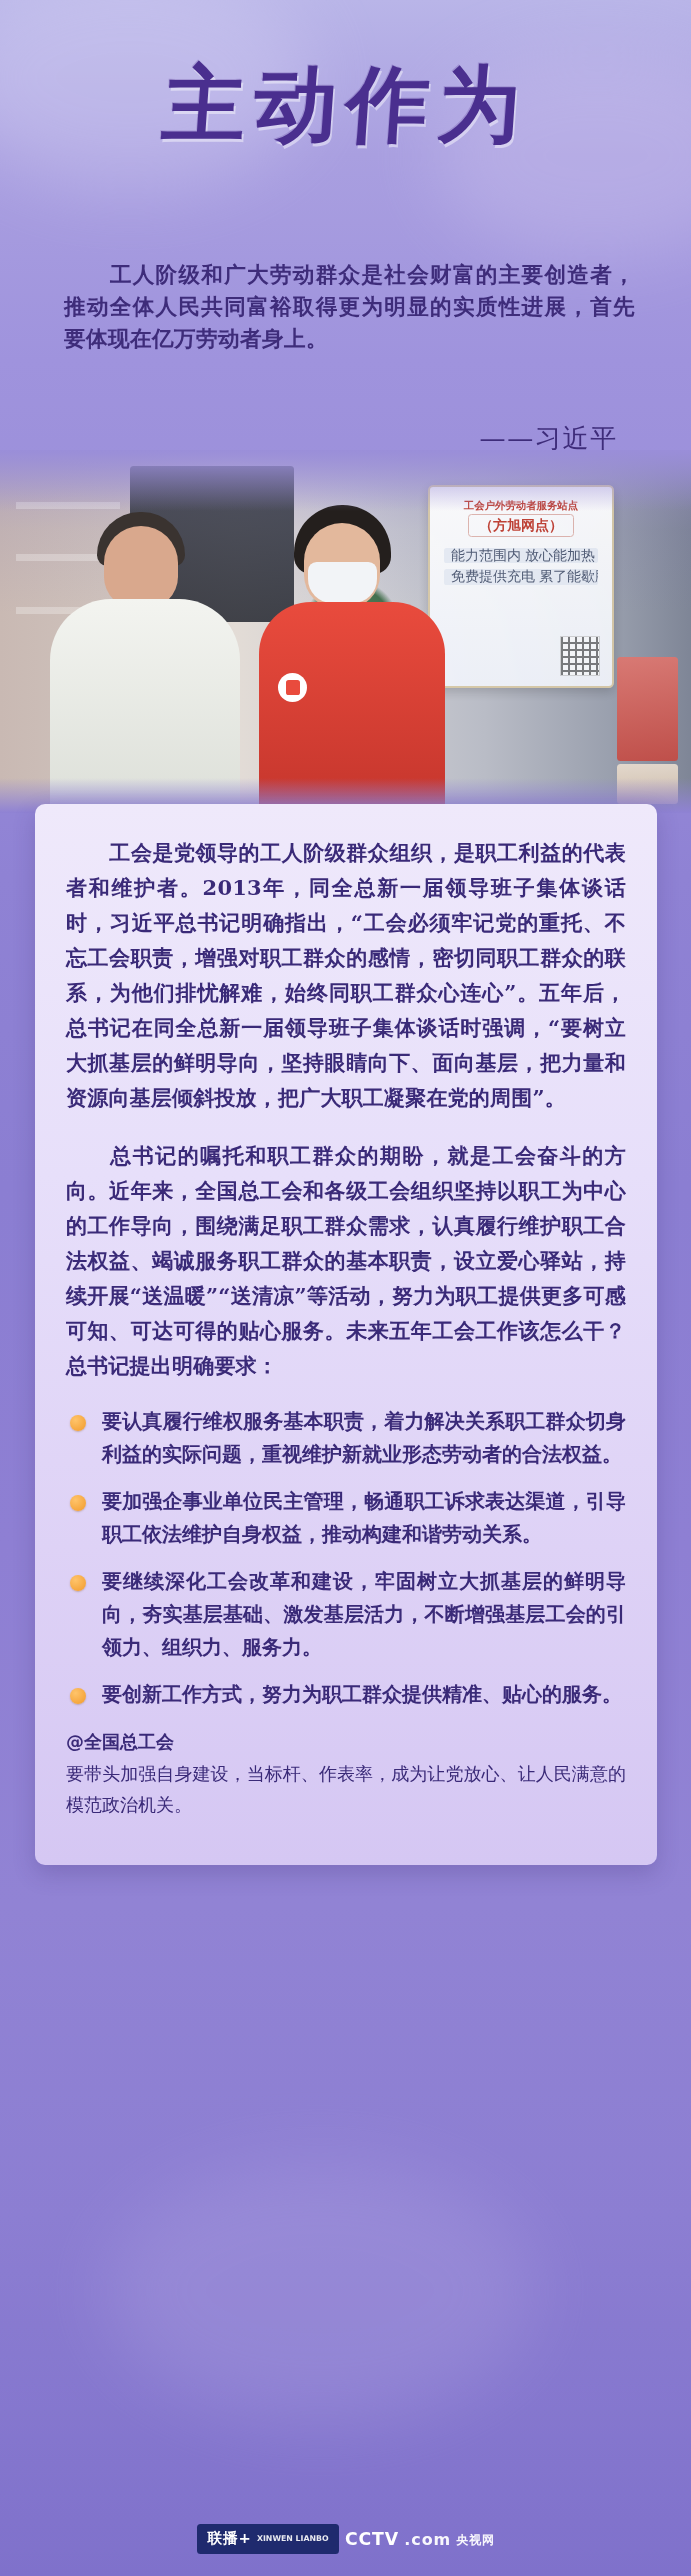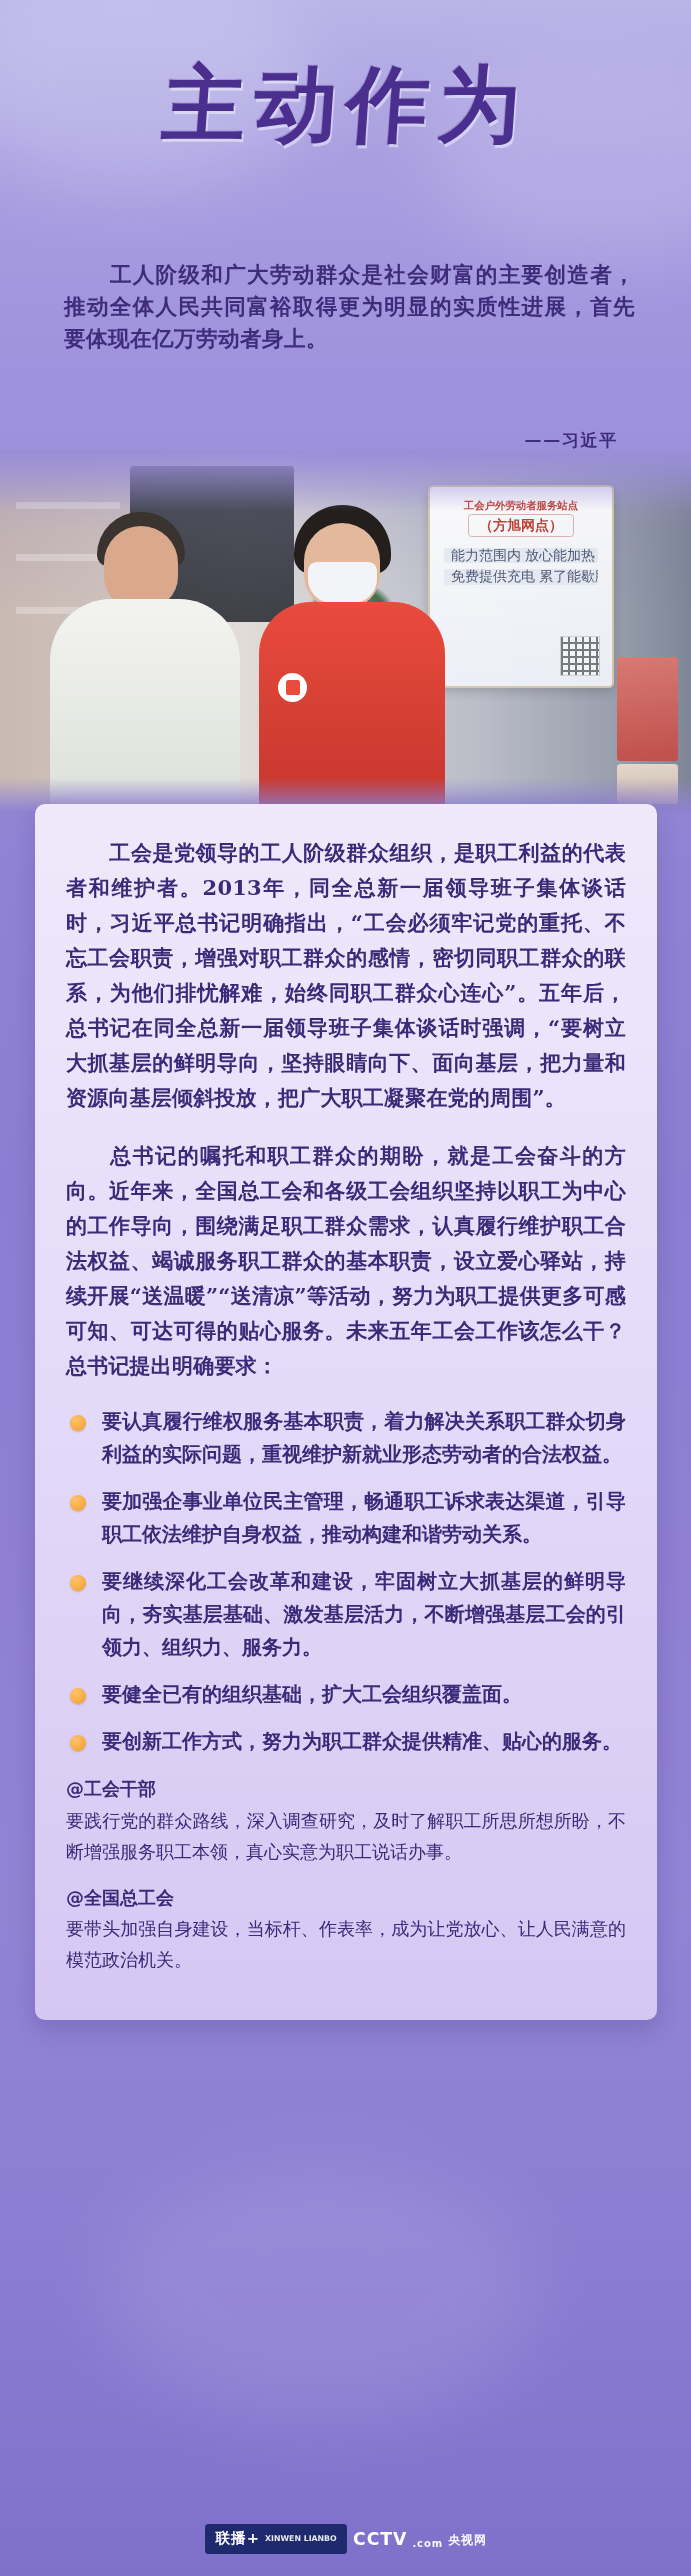"——习近平" .sign { font-size: 17px -> 26px; font-weight: bold -> normal; margin-top: 8px -> none }
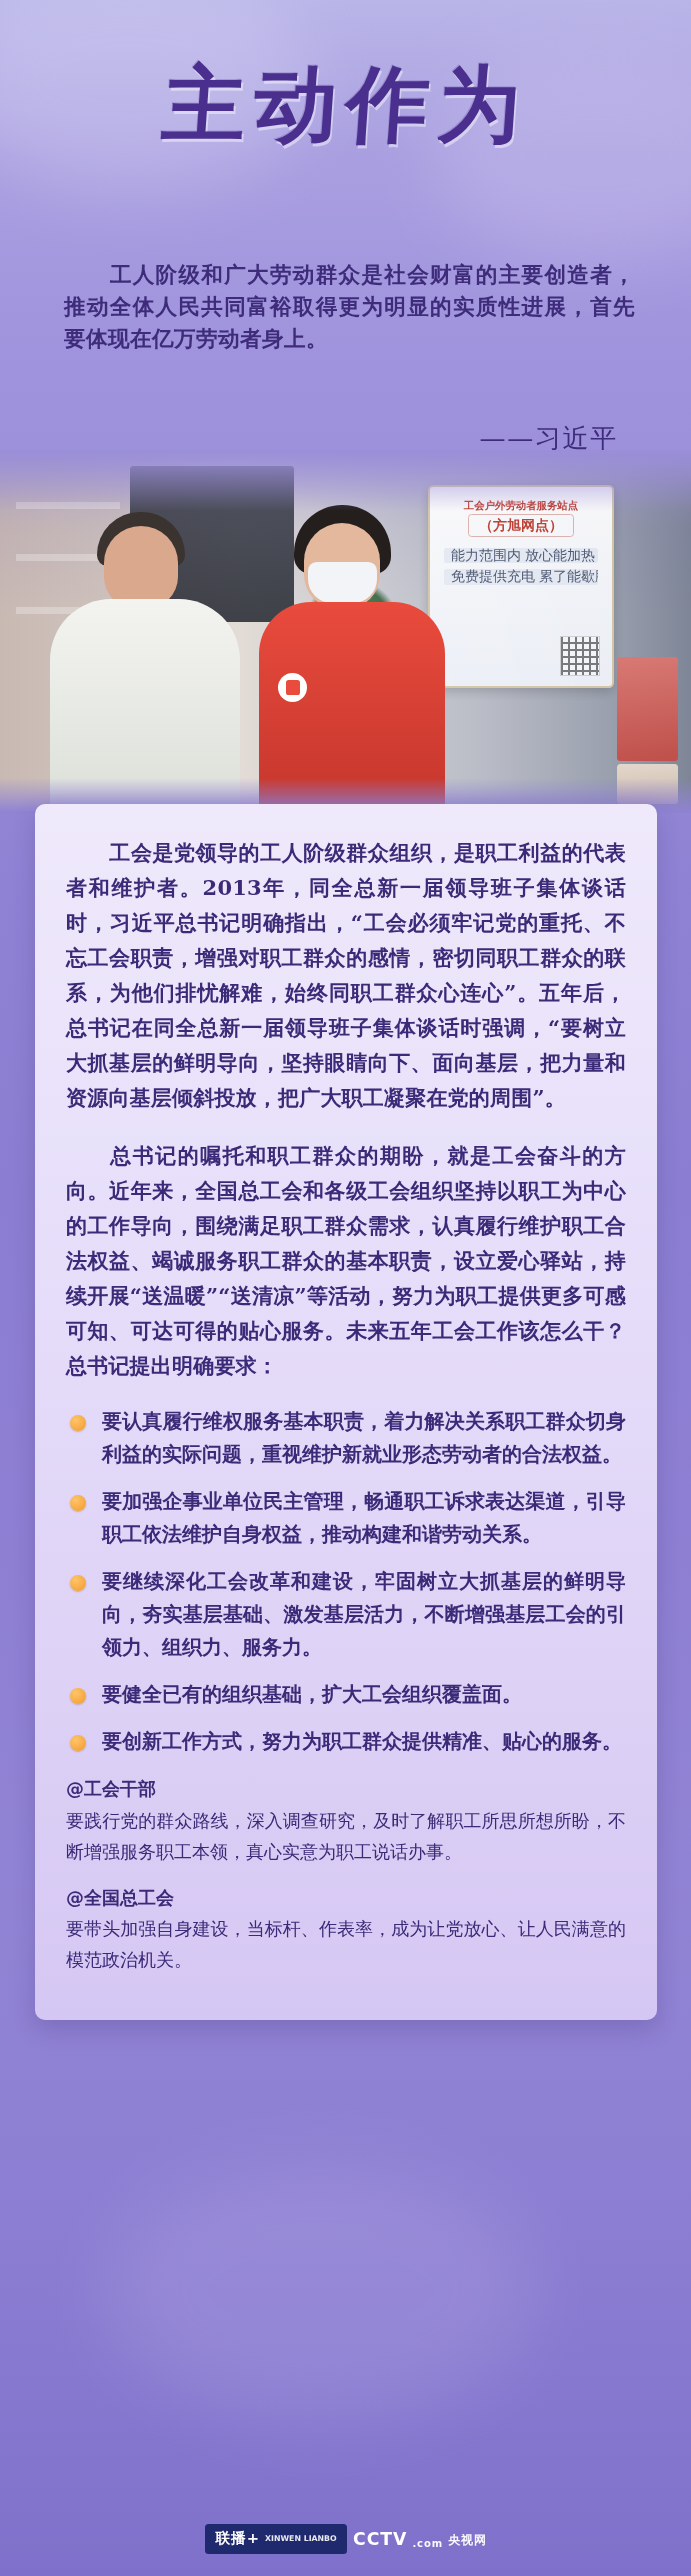"要健全已有的组织基础，扩大工会组织覆盖面。" li { html: <li><span></span><span>要健全已有的组织基础，扩大工会组织覆盖面。</span></li> -> none }
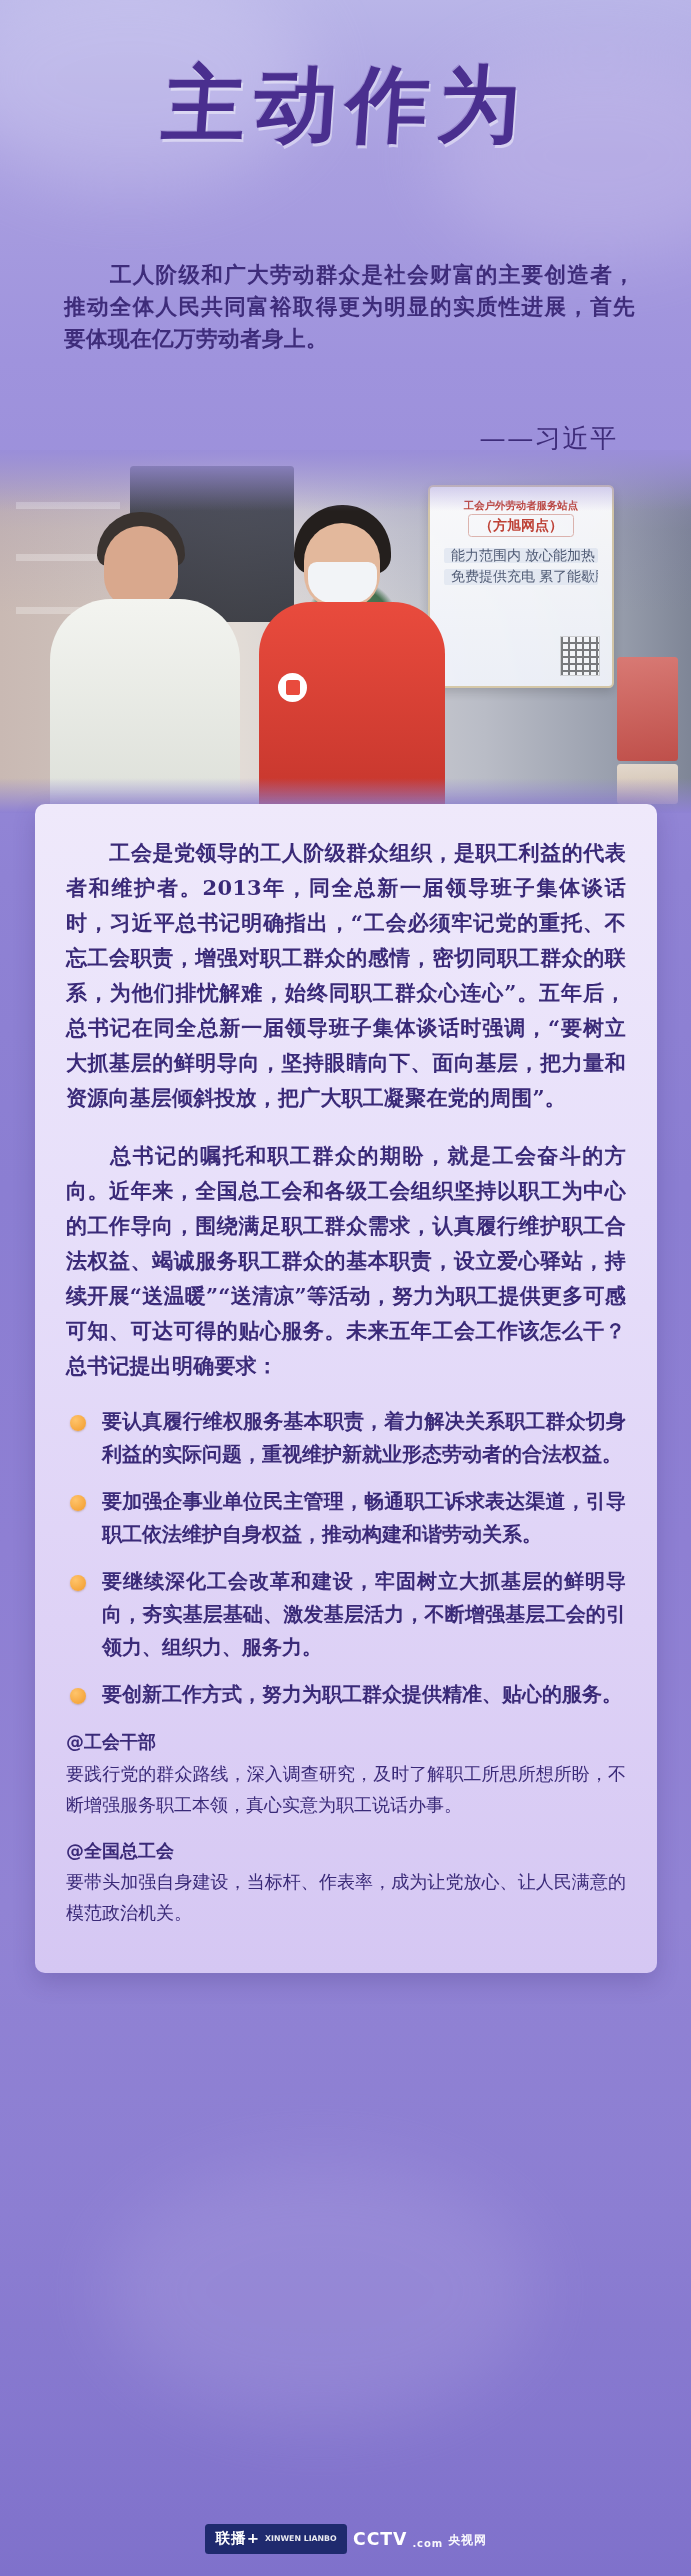"@工会干部" div.atblock { html: <div> <div>@工会干部</div> <div>要践行党的群众路线，深入调查研究，及时了解职工所思所想所盼，不断增强服务职工本领，真心实意为职工说话办事。</div> </div> -> none }
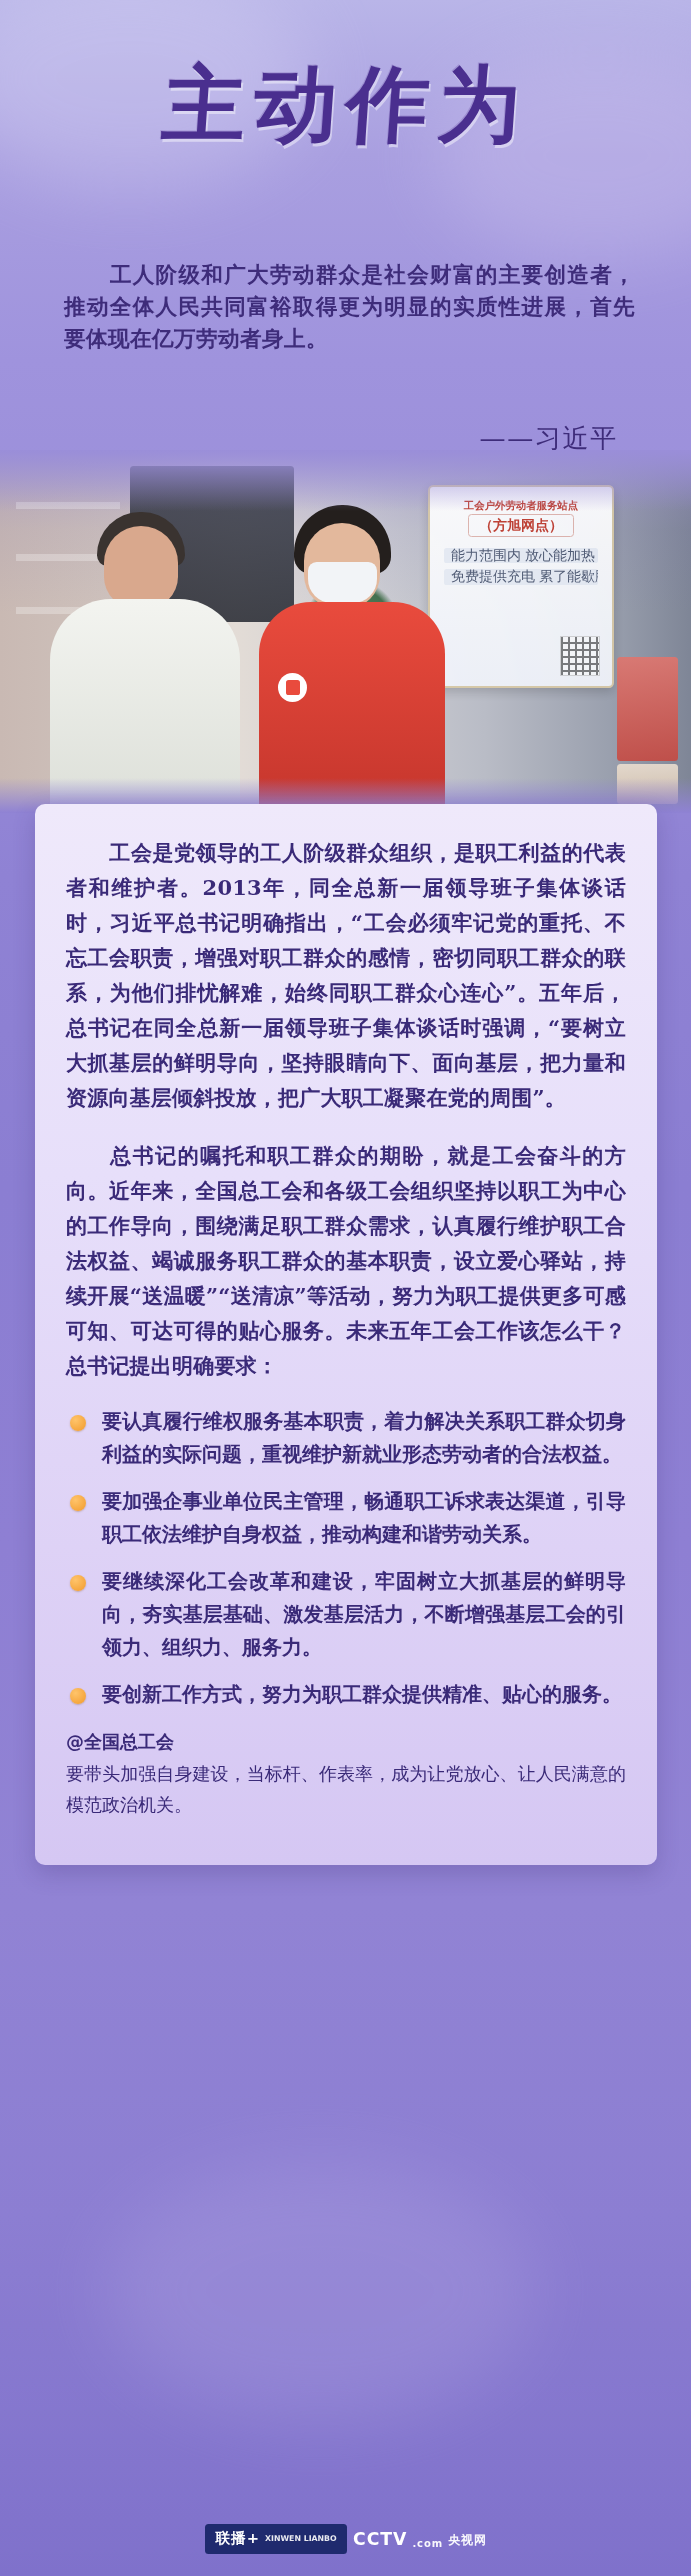".com" .logo-cctv .dotcom { font-size: 10px -> 16px }
